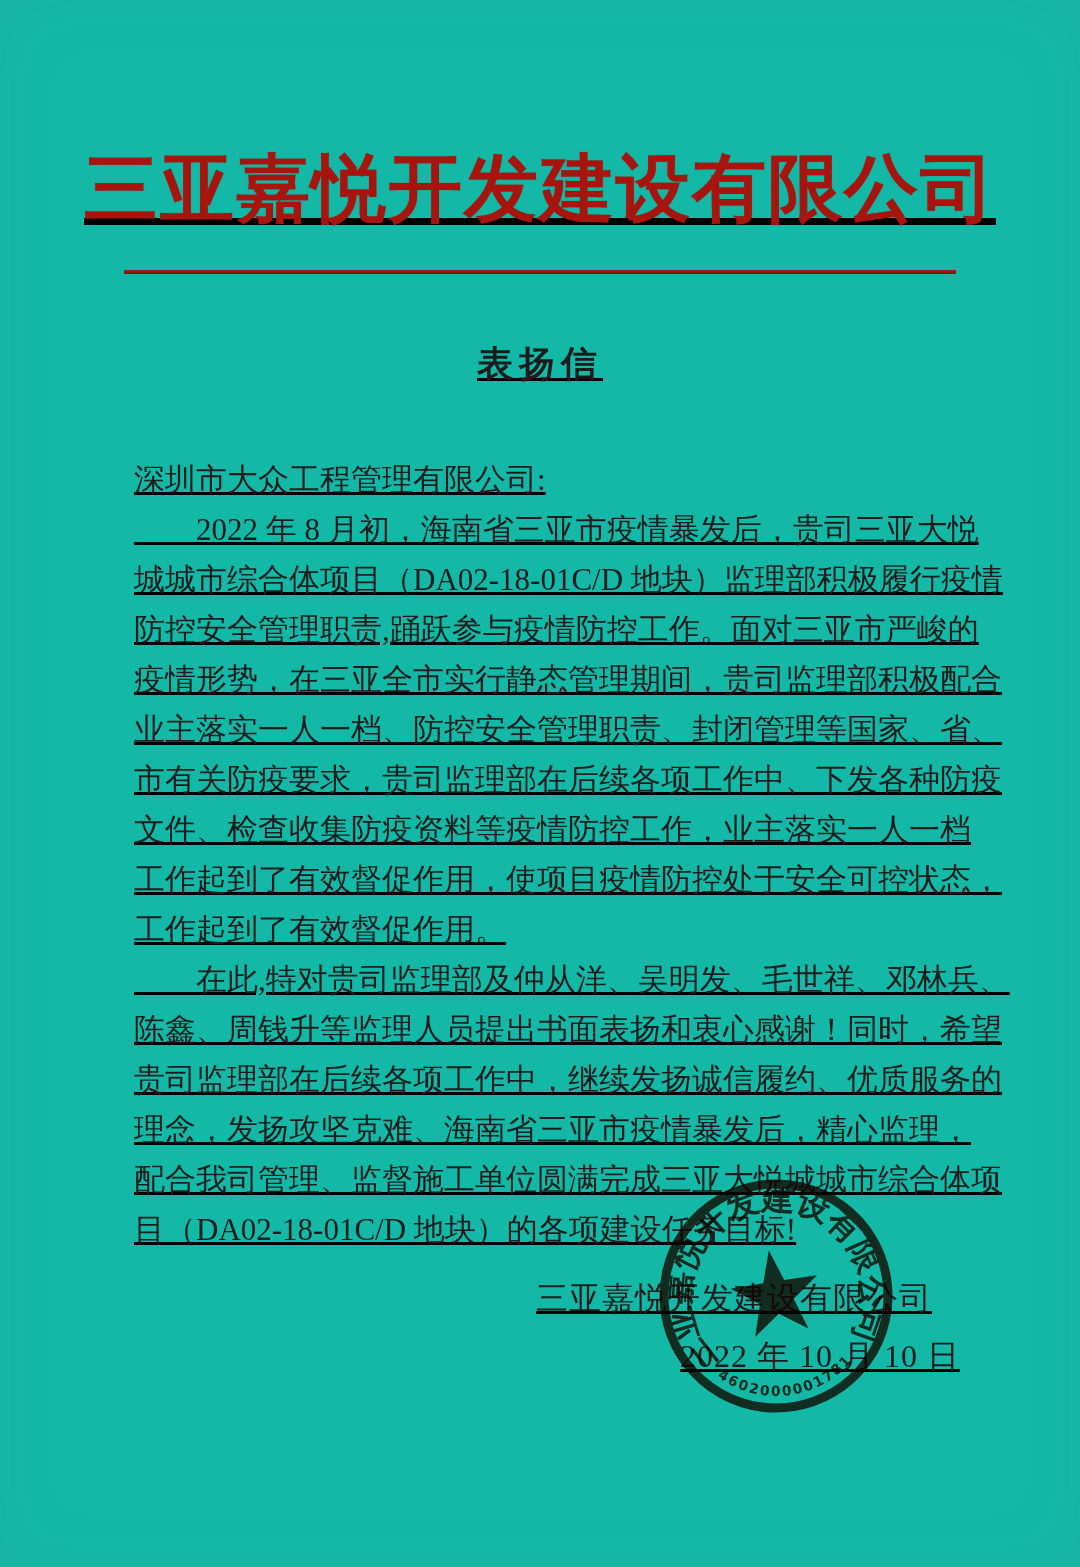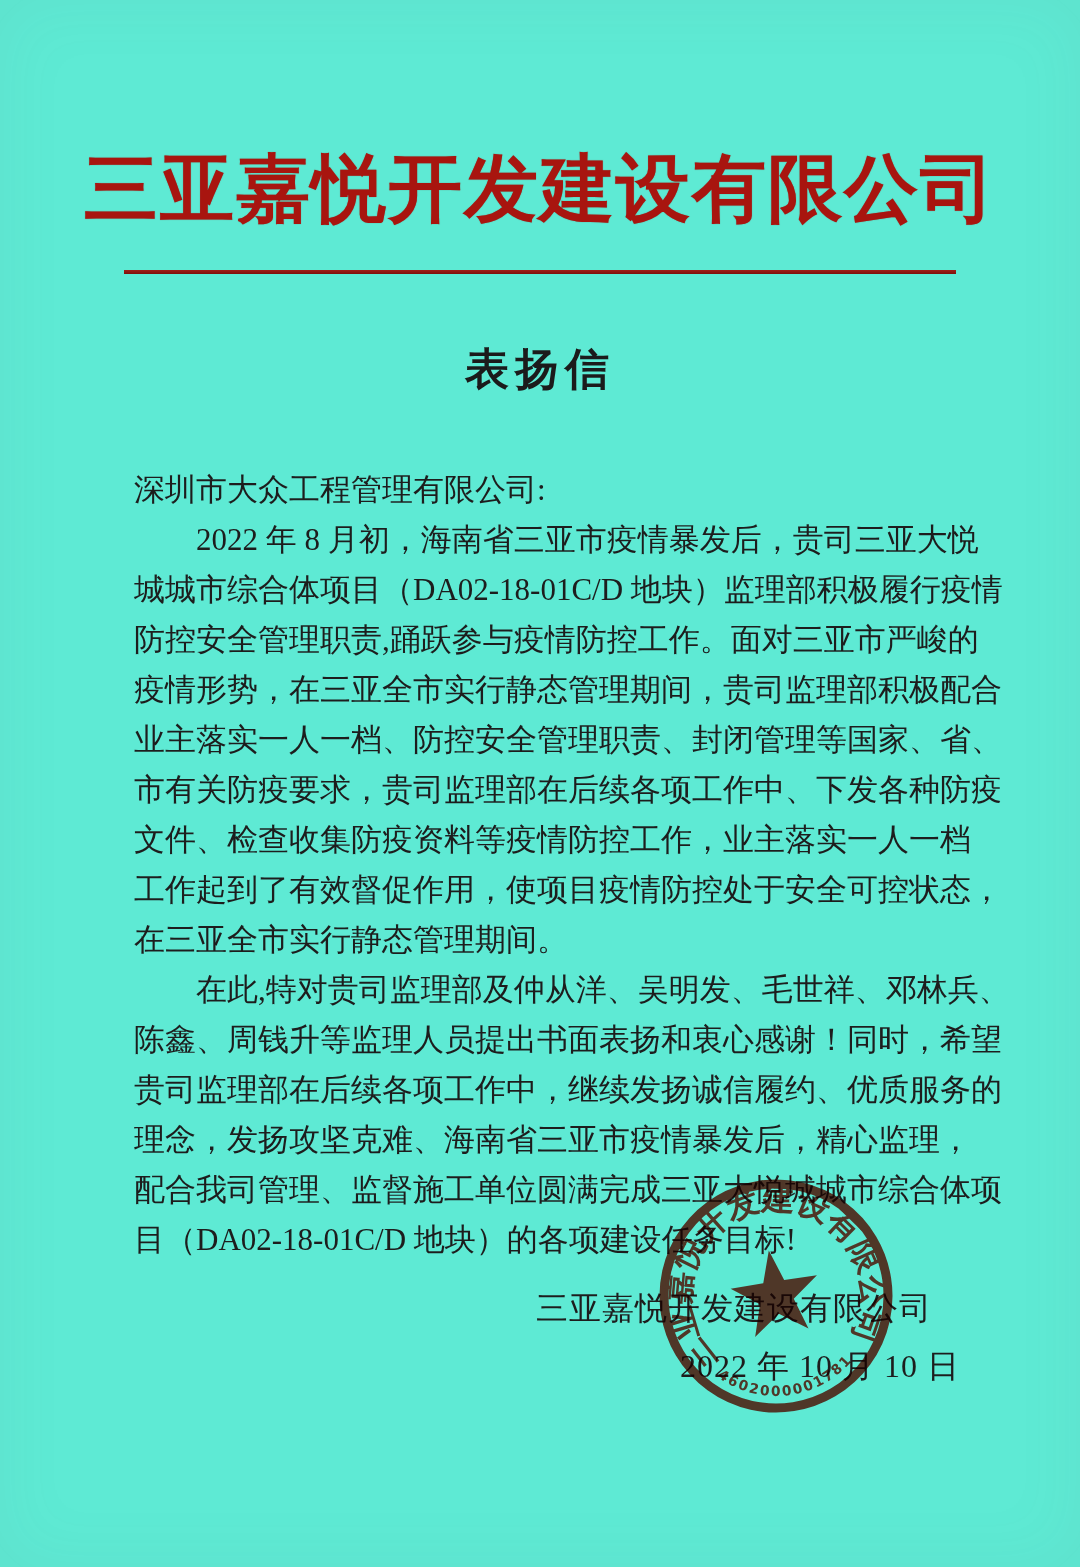"三亚嘉悦开发建设有限公司" .page { background: #5eead4 -> #14b8a6; text-decoration: none -> underline }
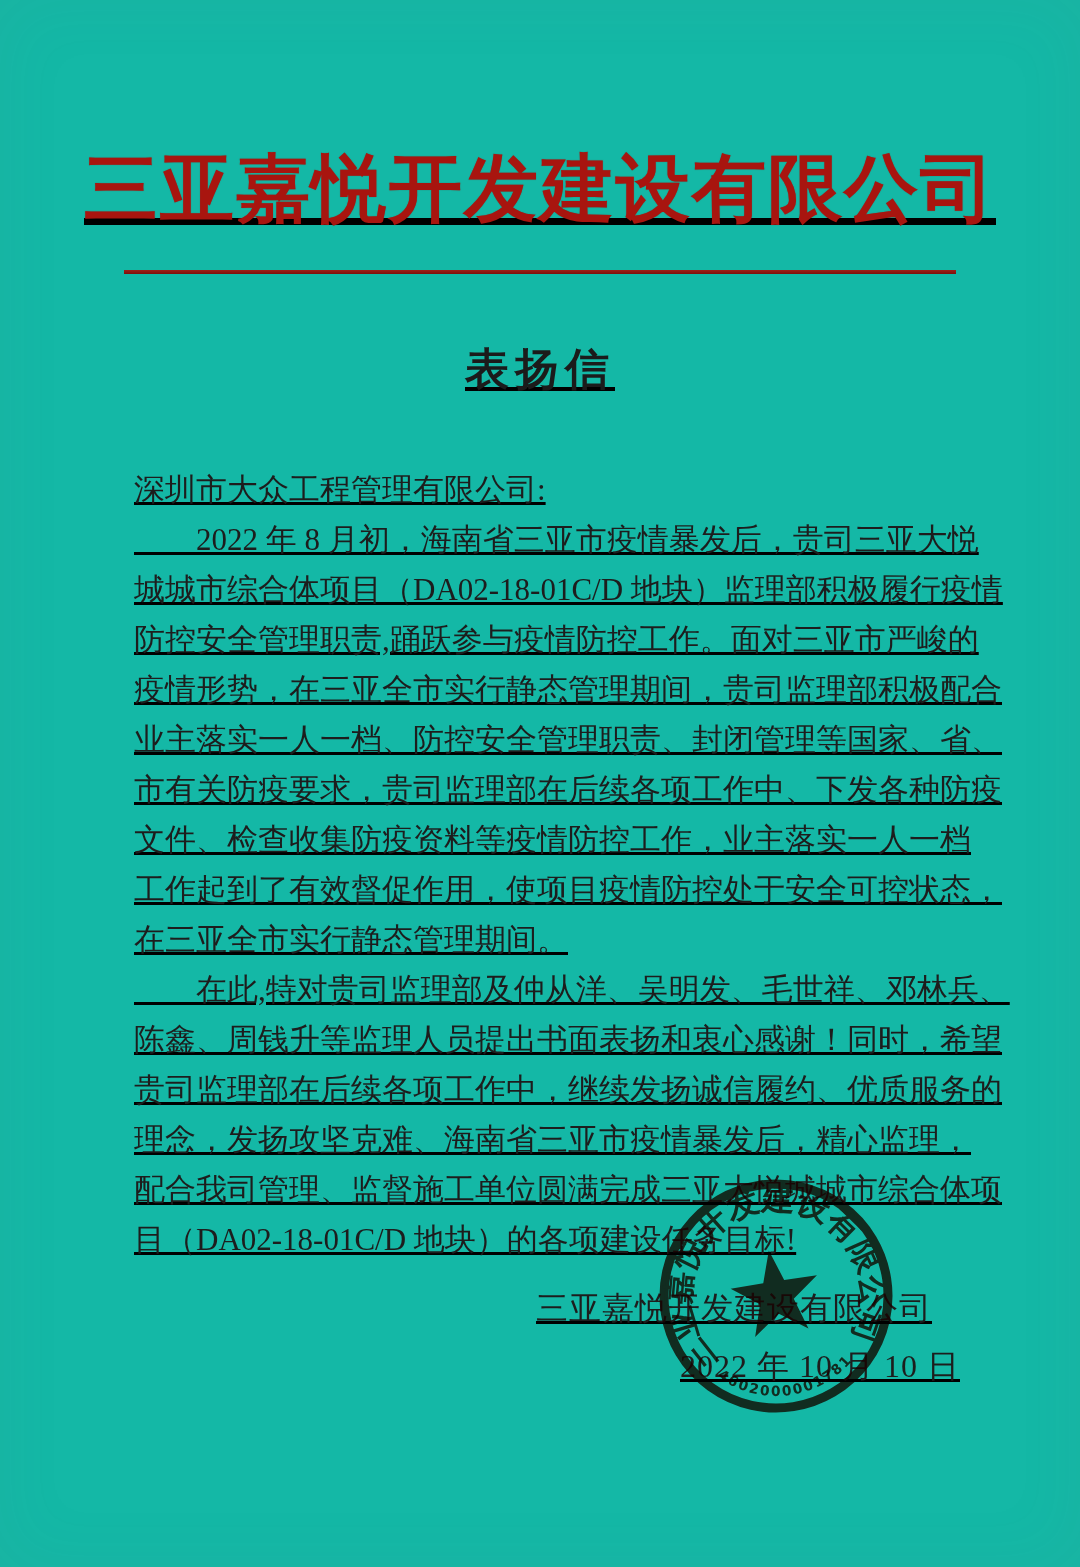"表扬信" .doc-title { font-size: 44px -> 36px }
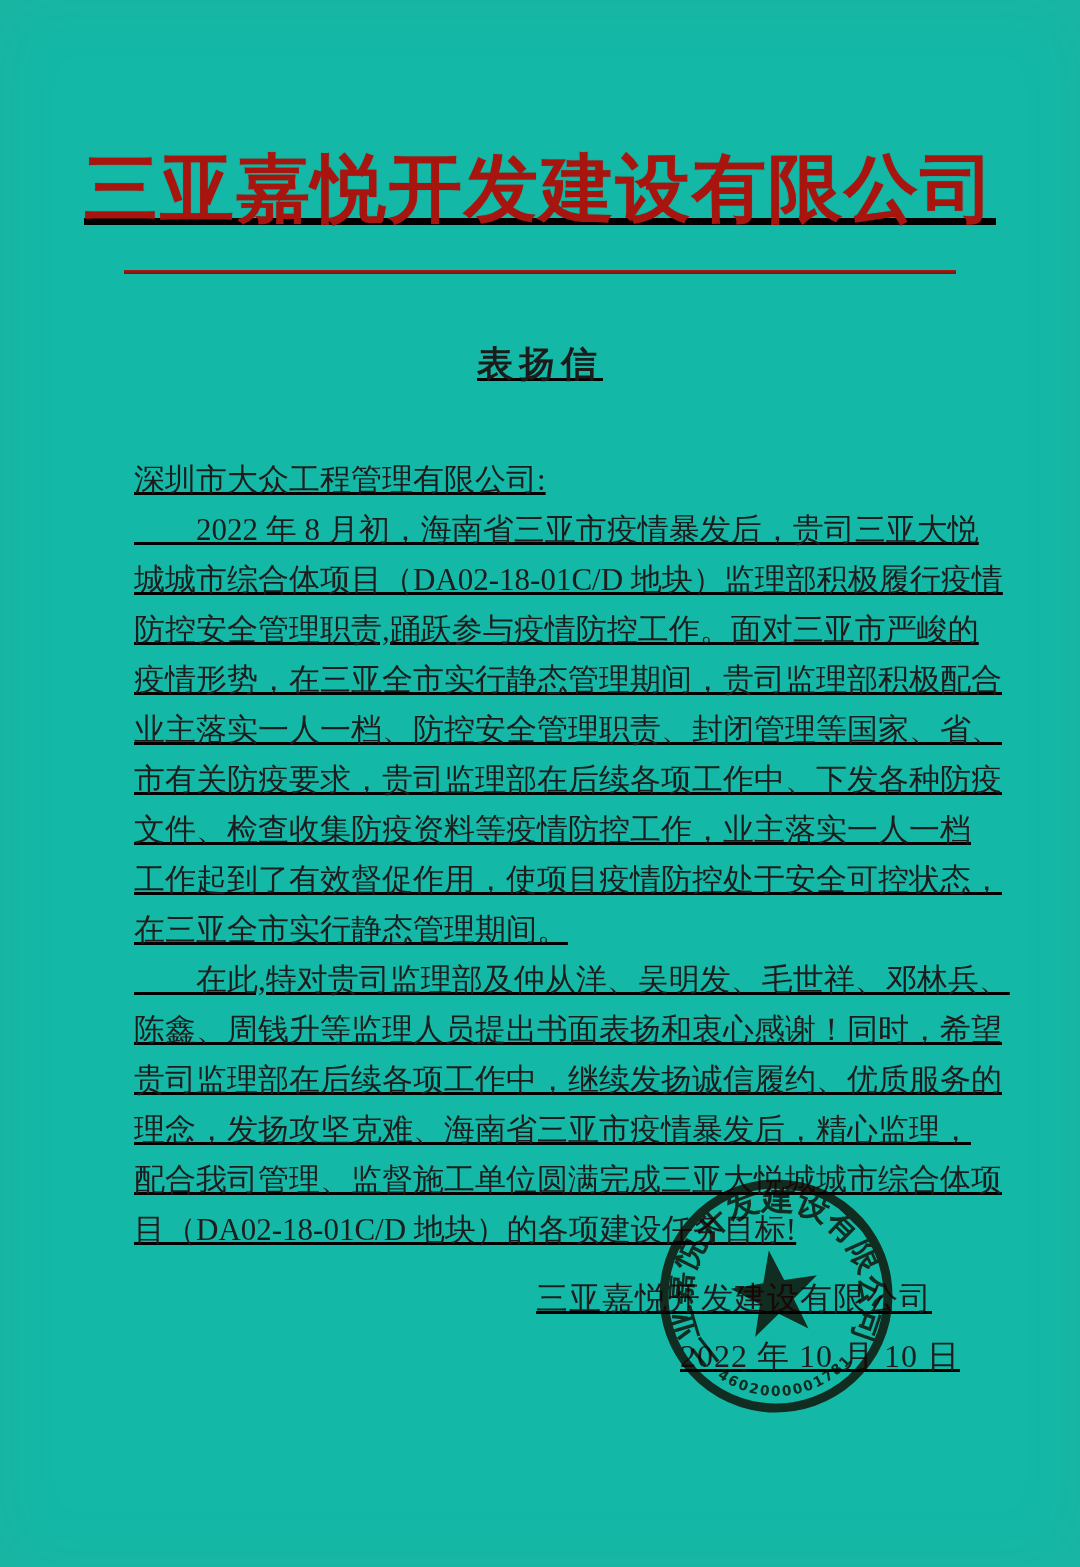"在三亚全市实行静态管理期间。" div.line { text: 在三亚全市实行静态管理期间 -> 工作起到了有效督促作用 }
